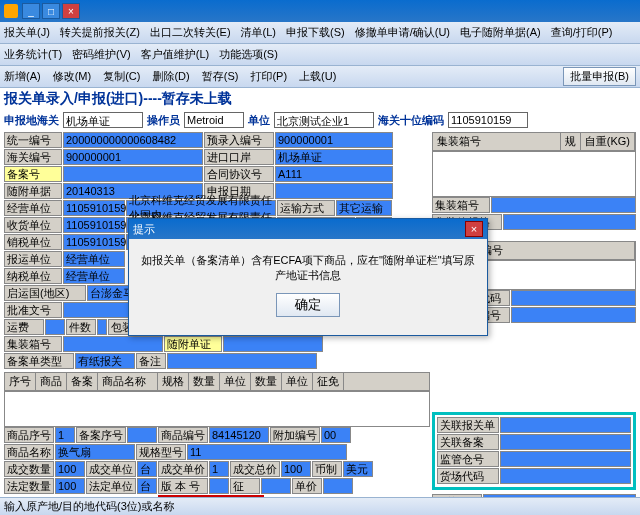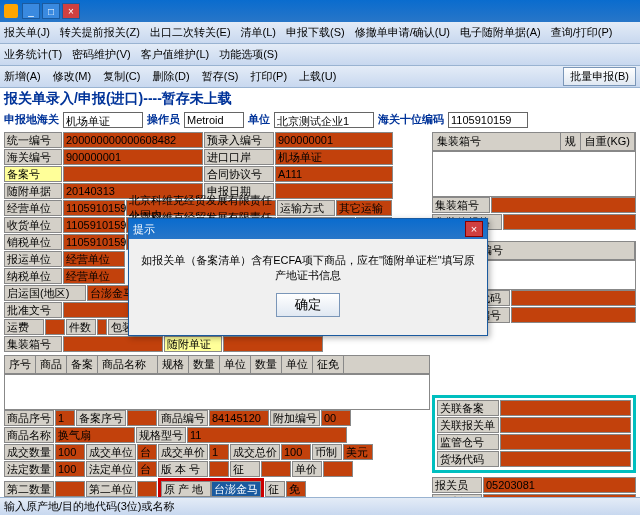"报关单录入/申报(进口)----暂存未上载" .header-row { align-items: flex-start -> flex-end }
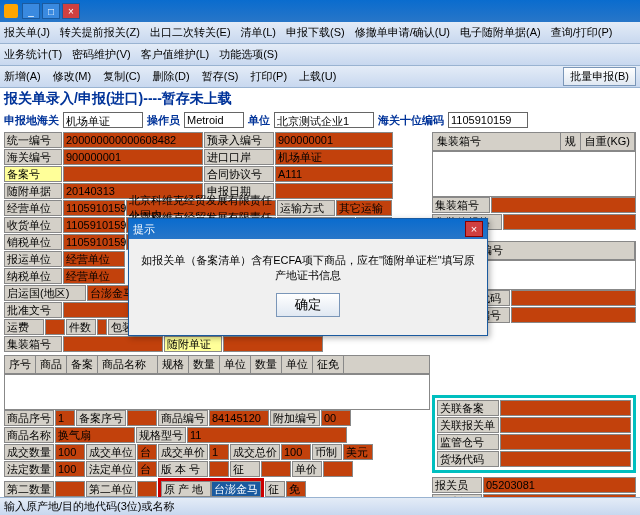"200000000000608482" .cell-val { background: #c2410c -> #3b82f6 }
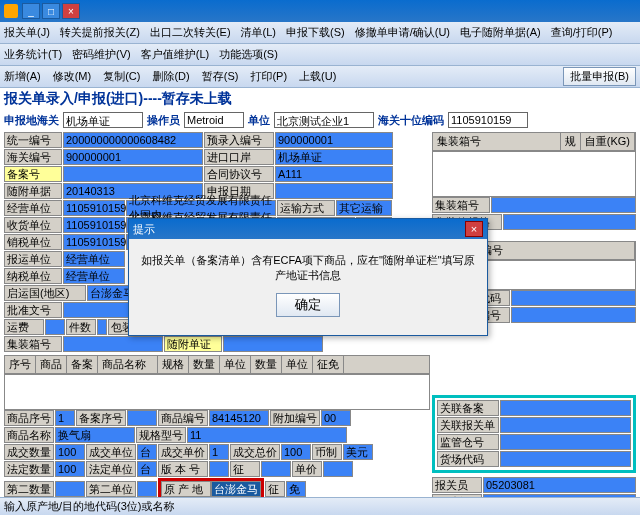"备案单类型" div.row { html: none -> <div> <span>备案单类型</span> <span>有纸报关</span> <span>备注</span> <span></span> </div> }
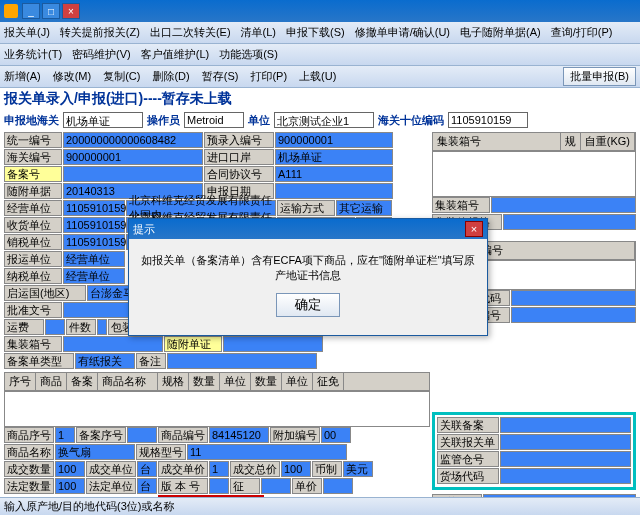"关联备案" div.row { order: before "关联报关单" -> after "关联报关单" }
